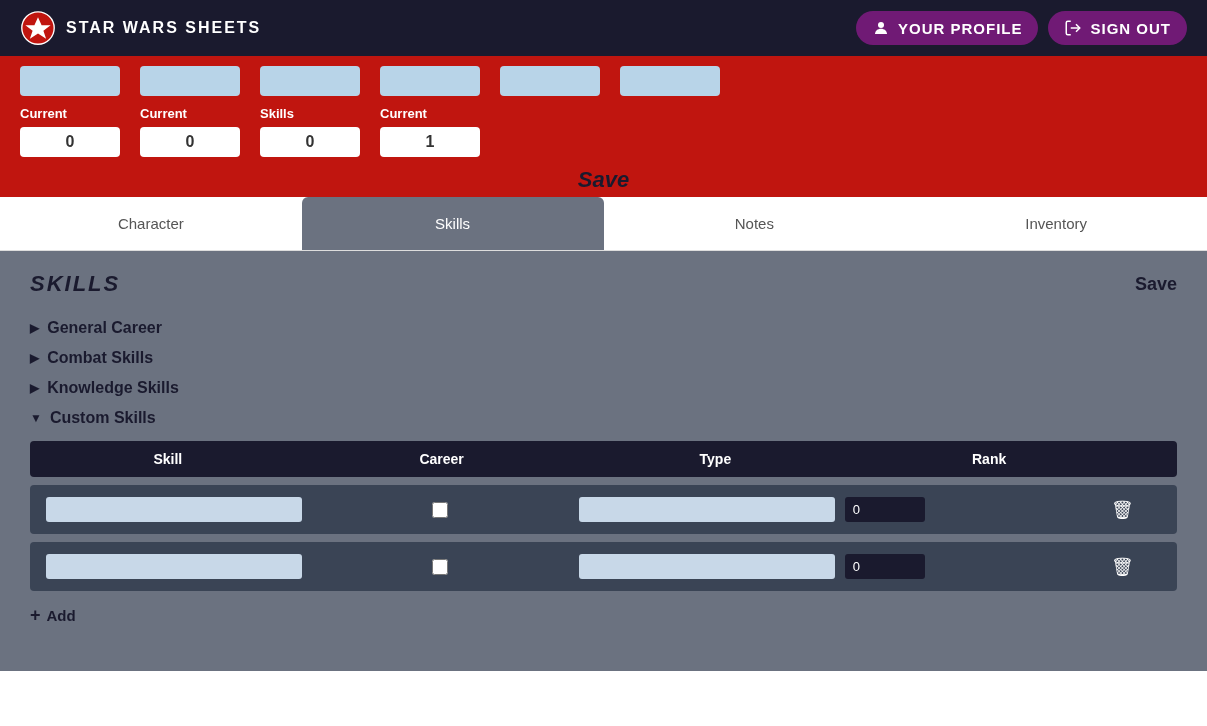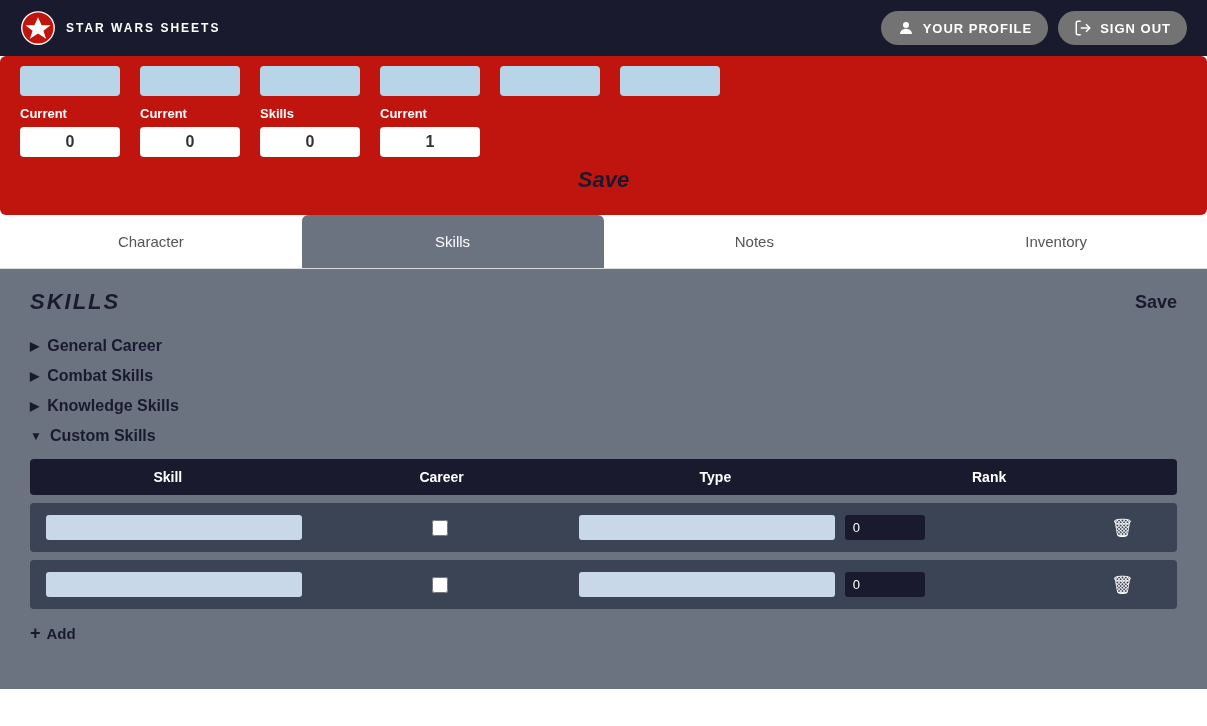"STAR WARS SHEETS" .header-logo { font-size: 12px -> 16px }
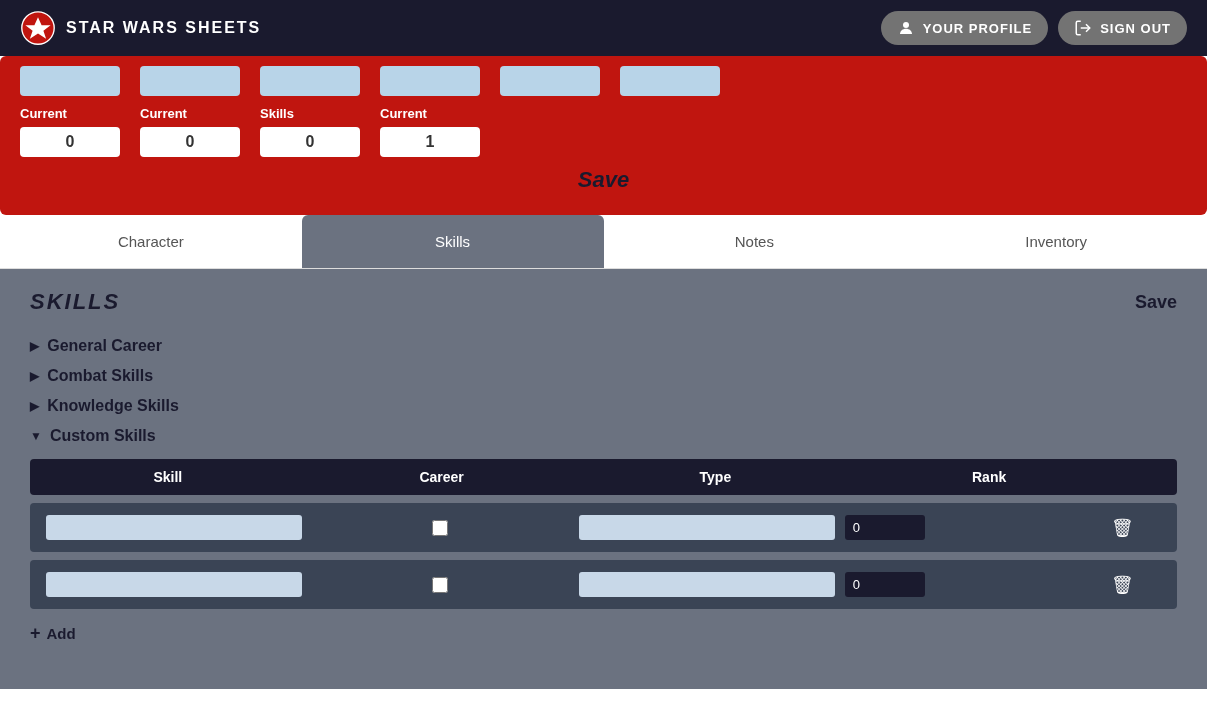"YOUR PROFILE" .header-btn { background: #737373 -> #701a75; font-size: 13px -> 15px }
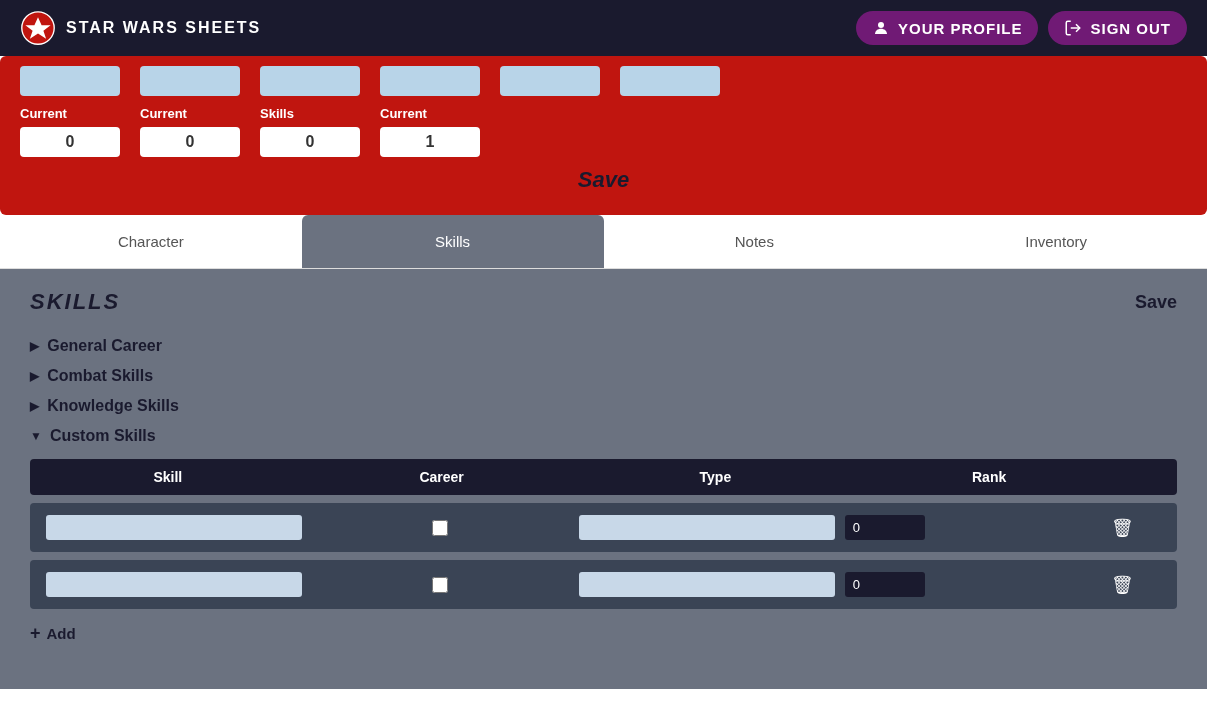"Current" .red-section { border-radius: 6px -> none; padding: 10px 20px 22px 20px -> 10px 20px 4px 20px }
